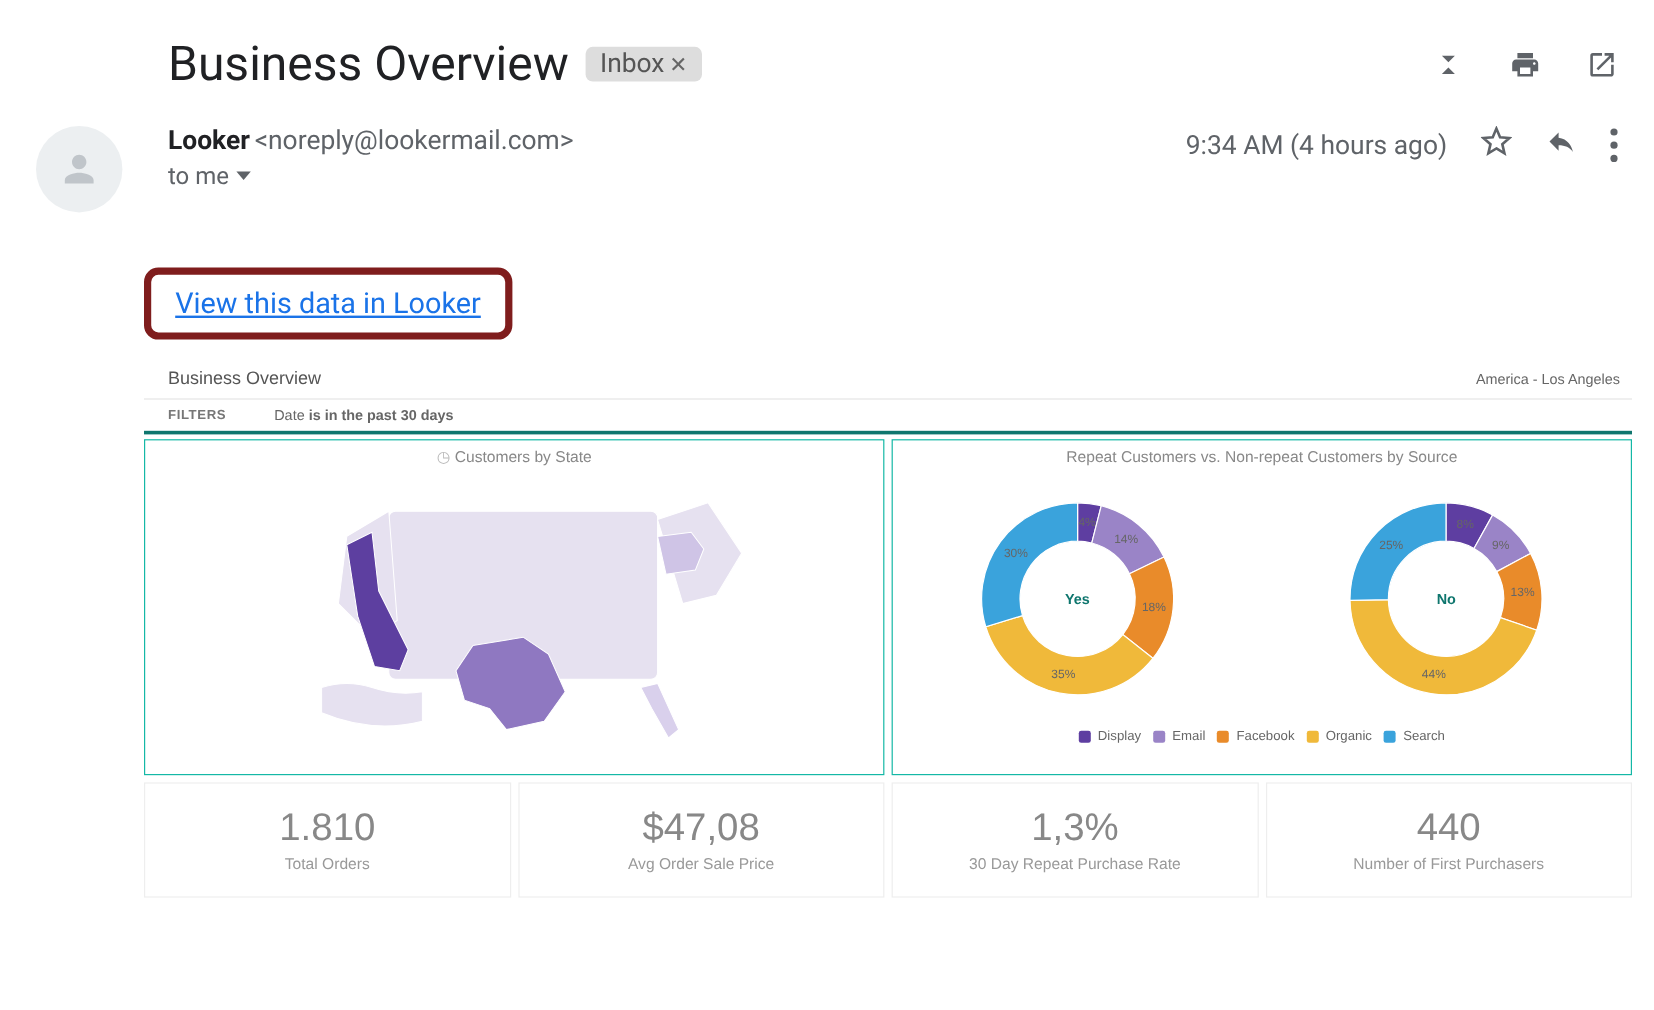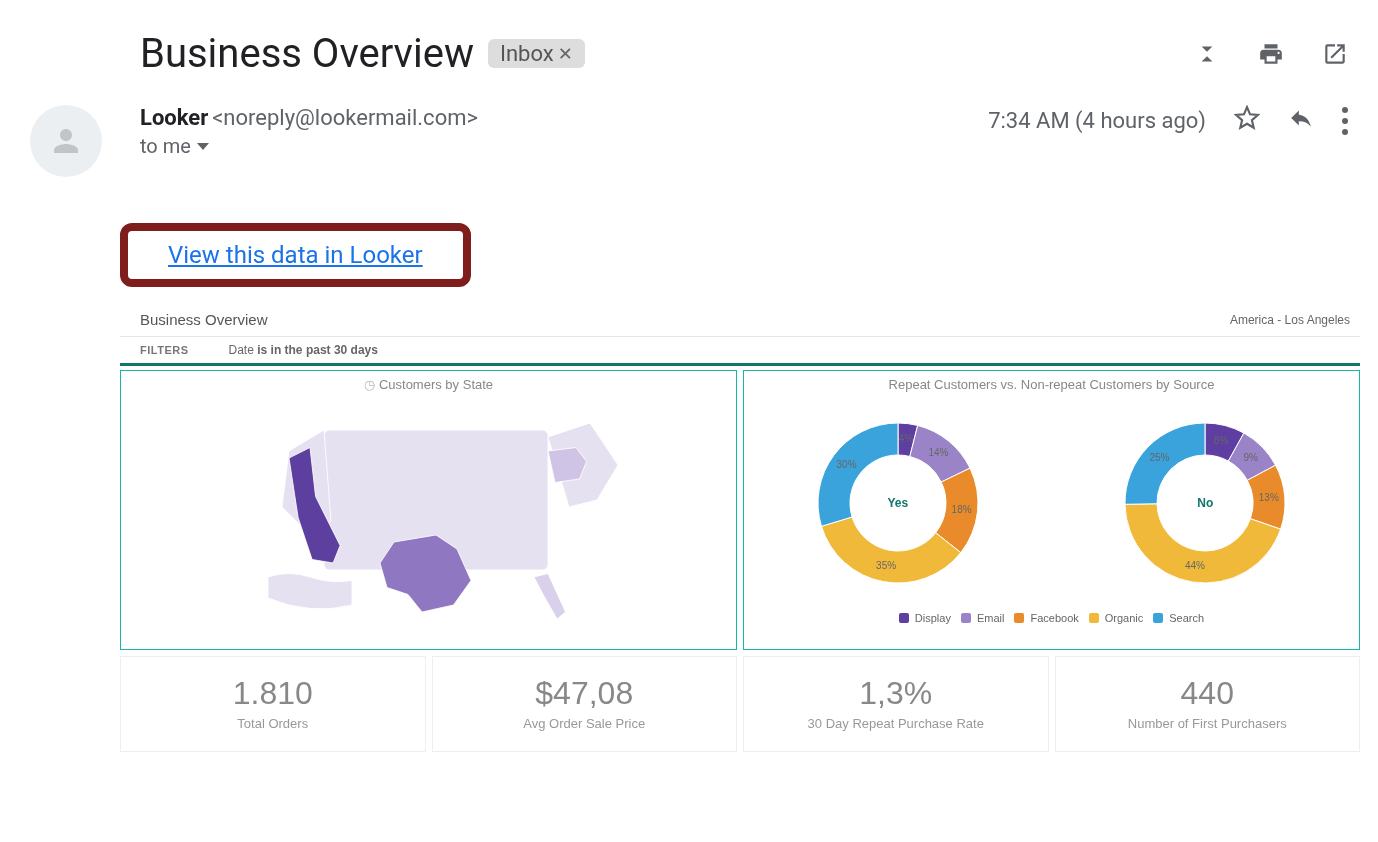"7:34 AM (4 hours ago)" span { text: 7:34 -> 9:34 }
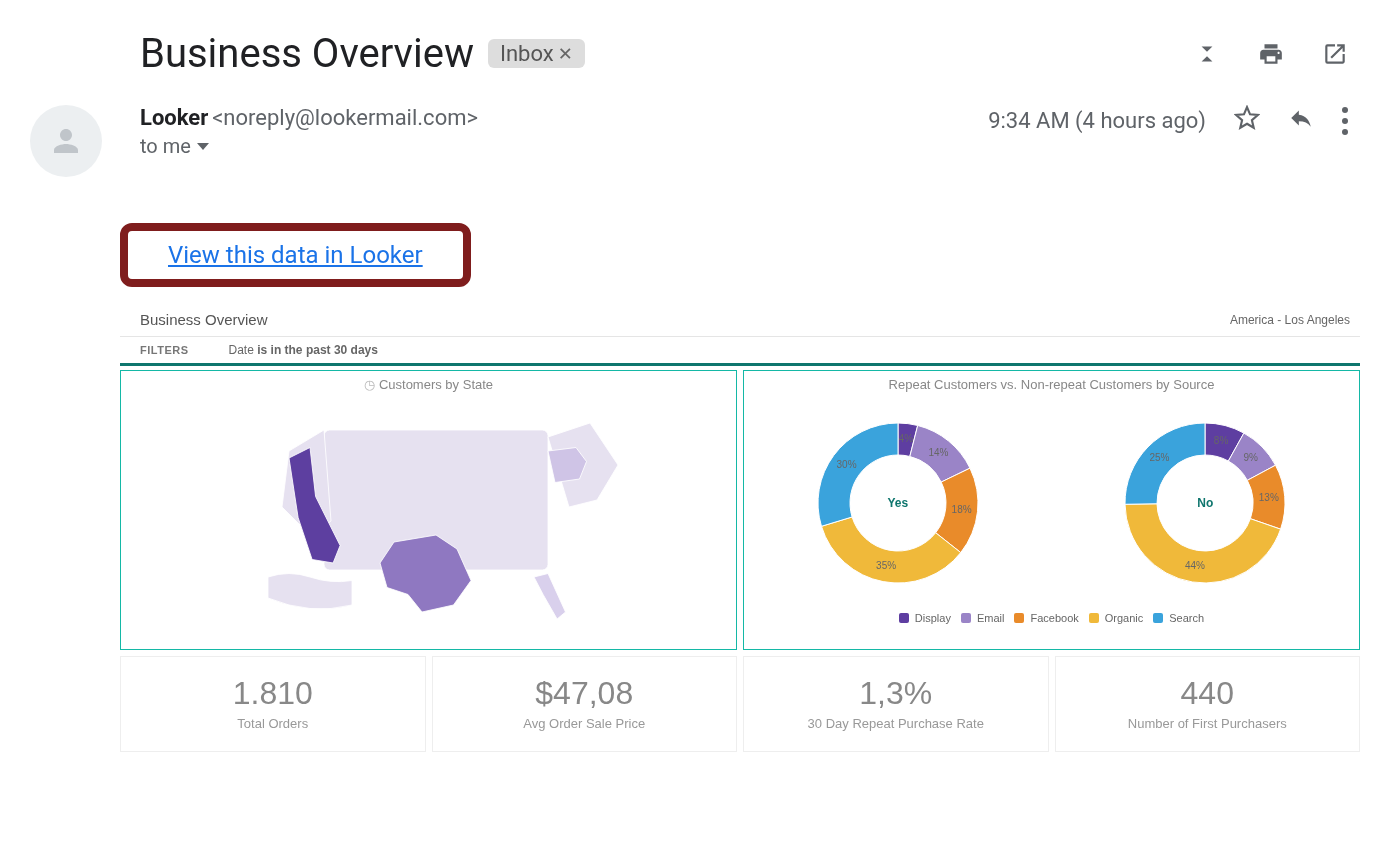"View this data in Looker" .highlight-box { border: 8px solid #7f1d1d -> 6px solid #7f1d1d; padding: 10px 40px -> 10px 20px }
